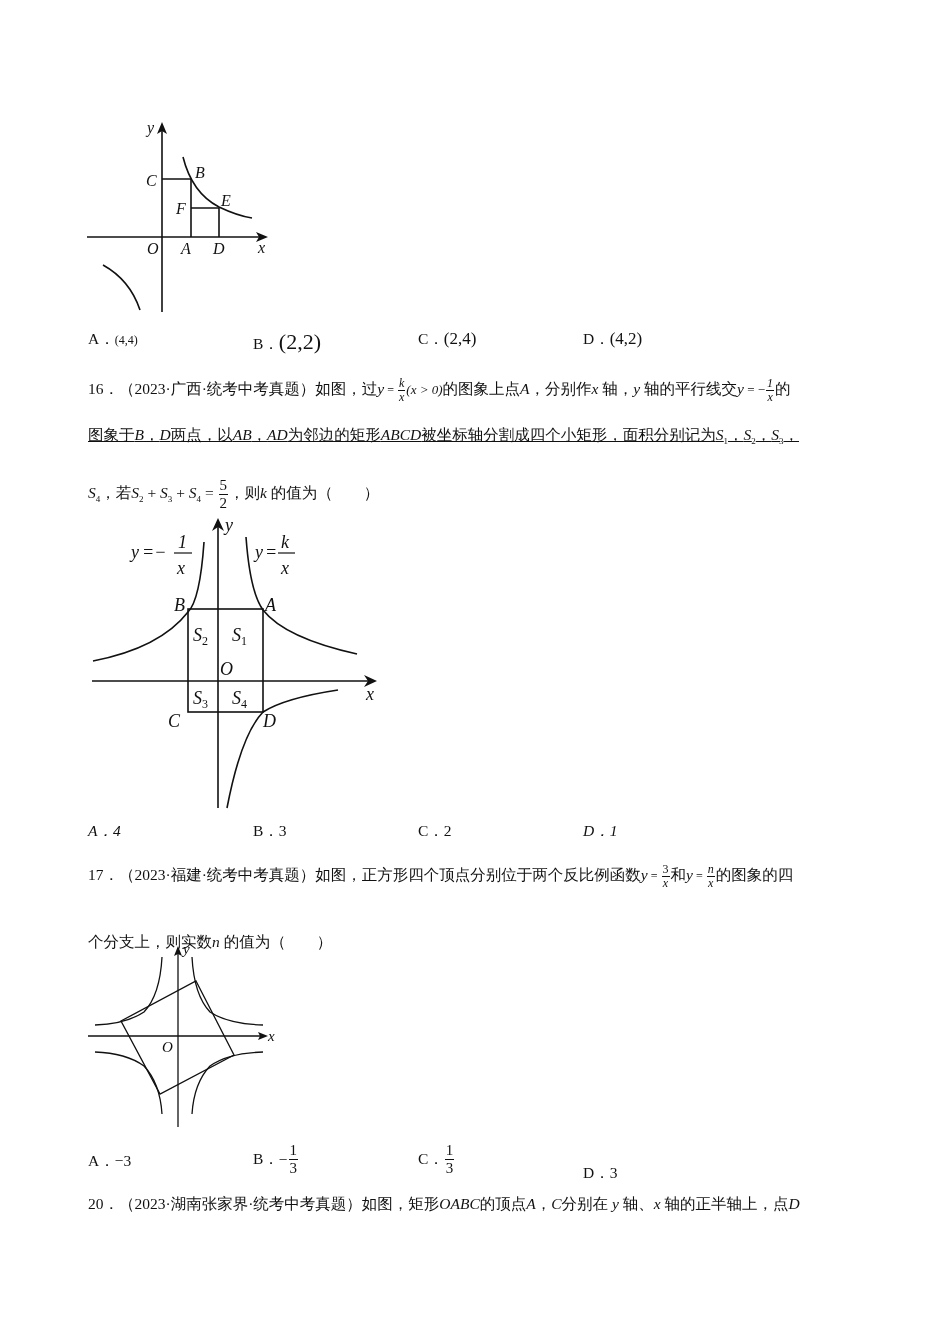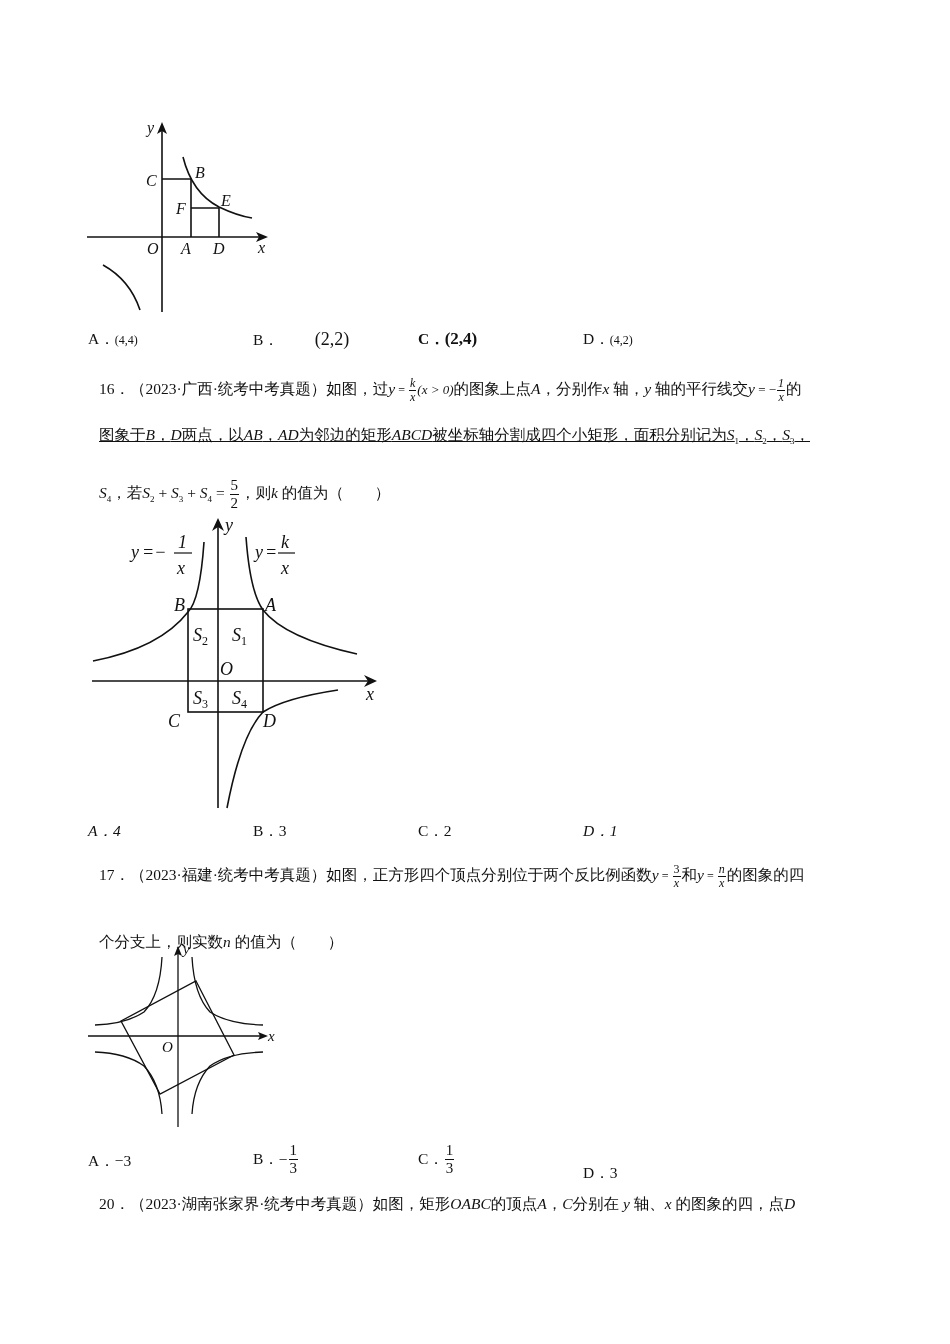"(2,2)" span { font-size: 18px -> 22px; margin-left: 36px -> none }
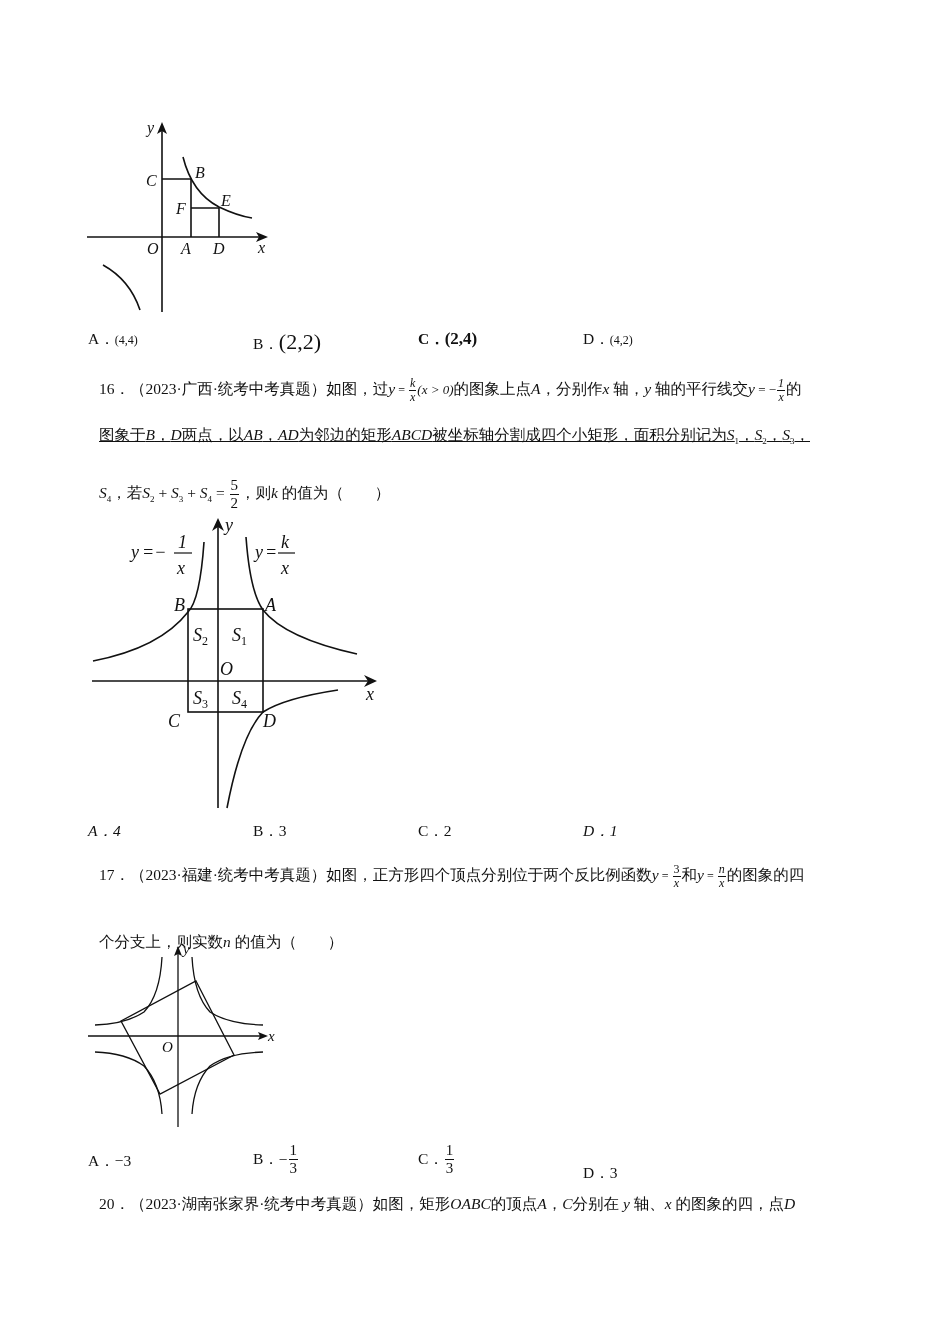"C．(2,4)" div.opt { font-weight: bold -> none }
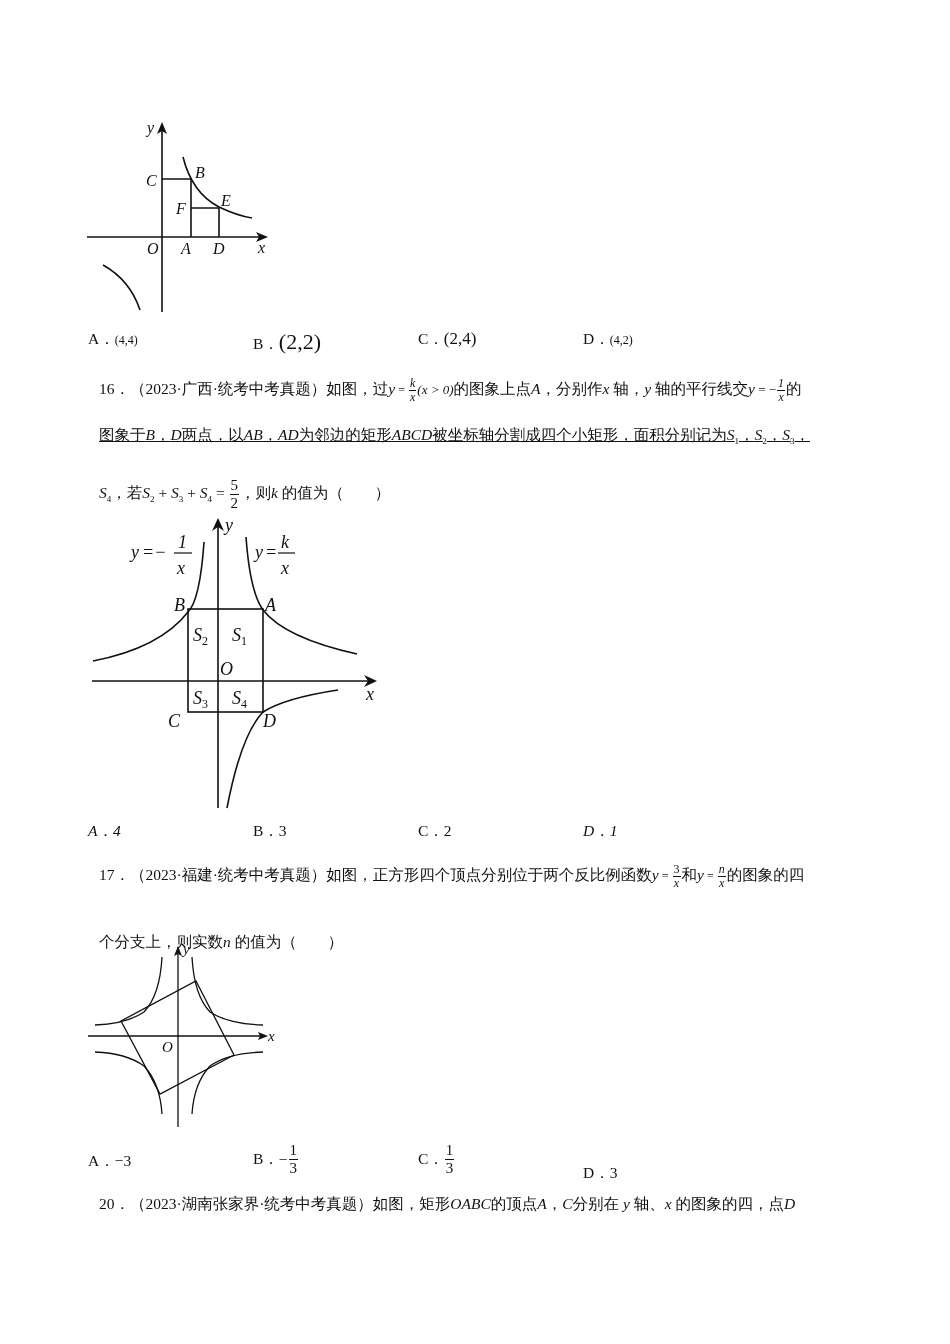"(4,2)" span { font-size: 12px -> 17px }
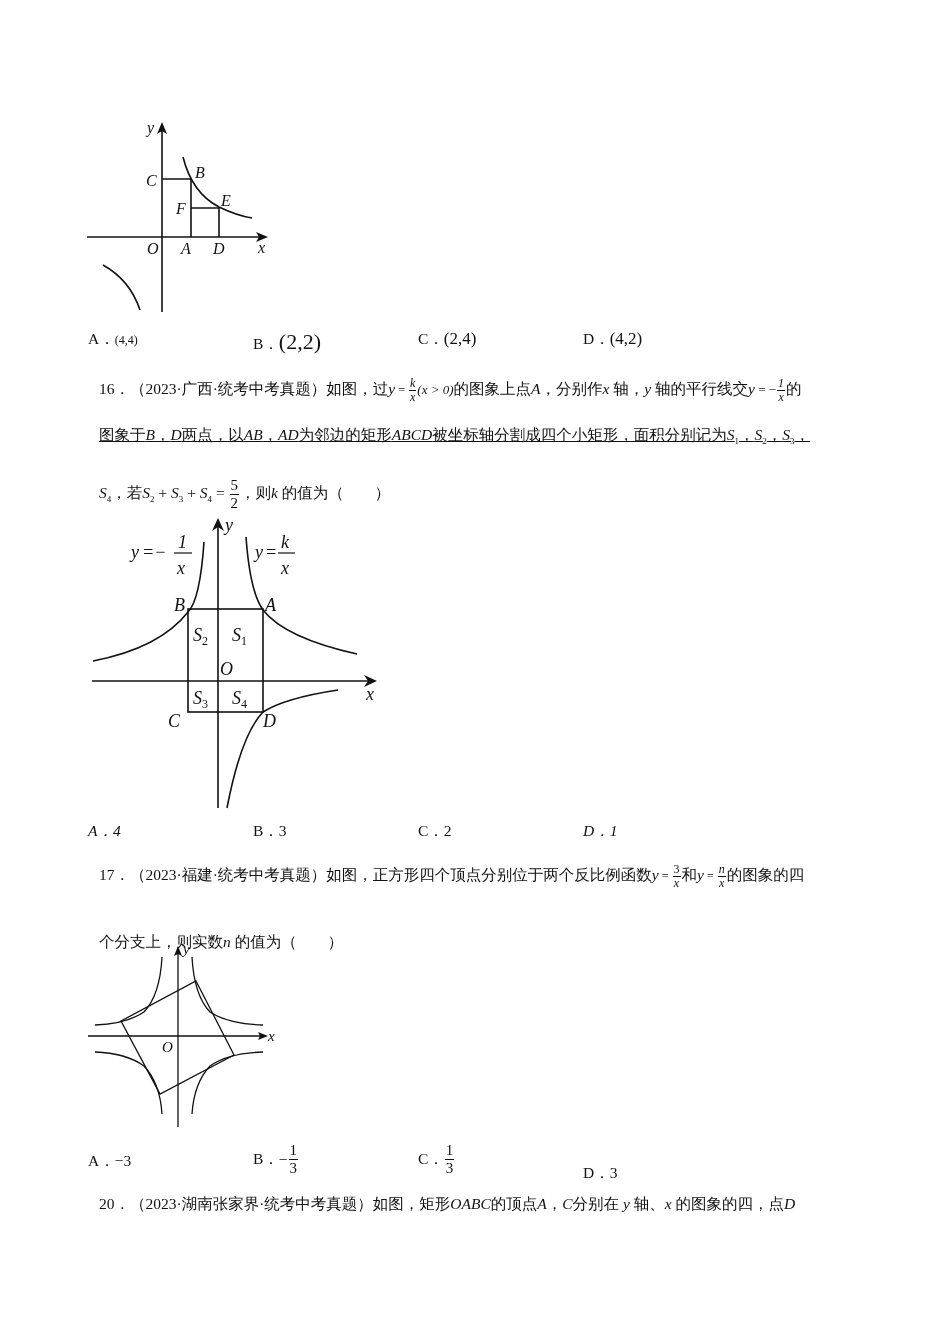"16．（2023·广西·统考中考真题）如图，过y =" .line { left: 99px -> 88px }
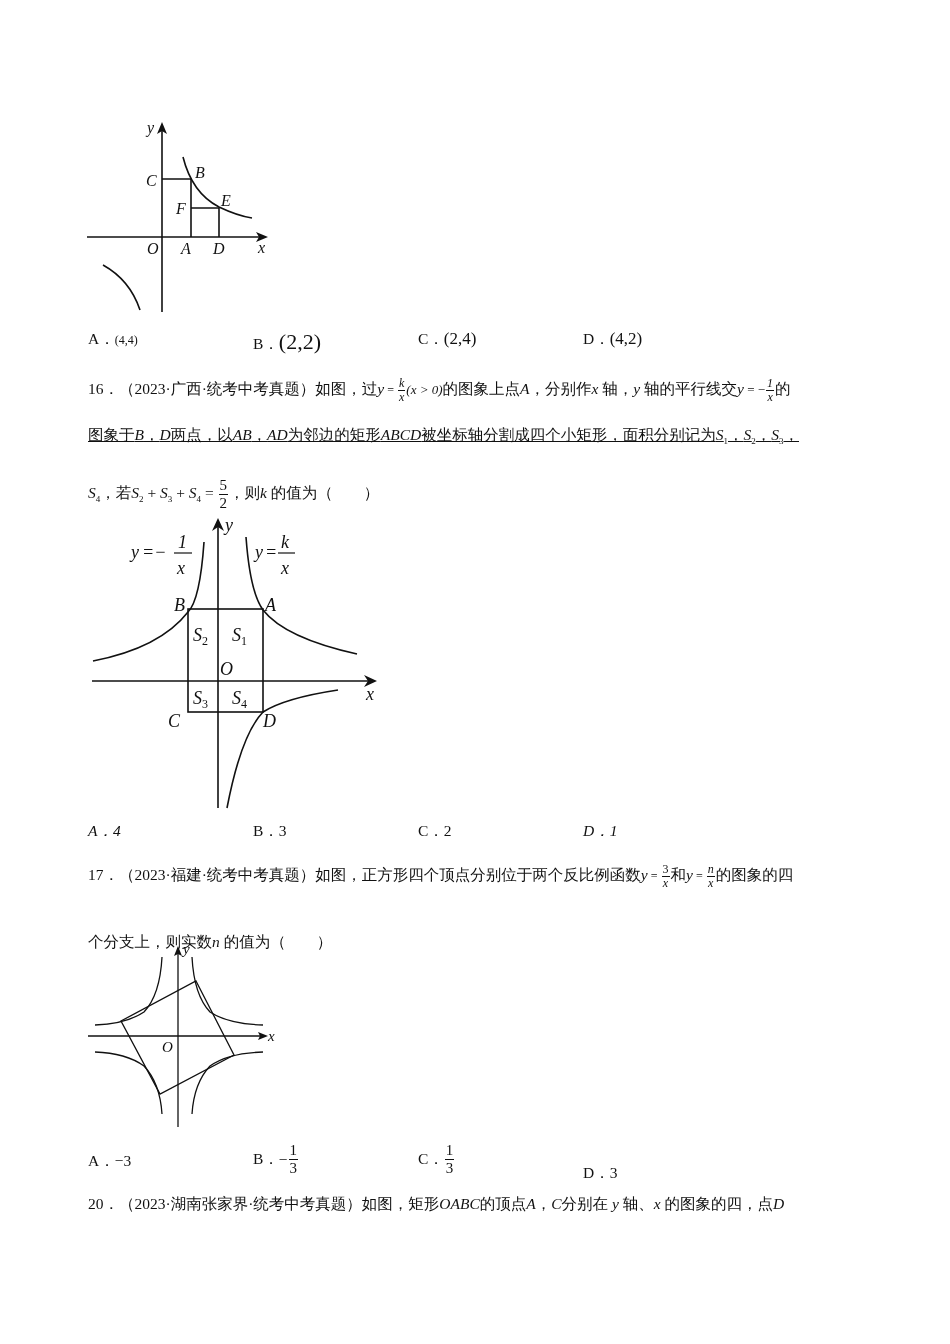"的图象的四，点" span { text: 的图象的四 -> 轴的正半轴上 }
